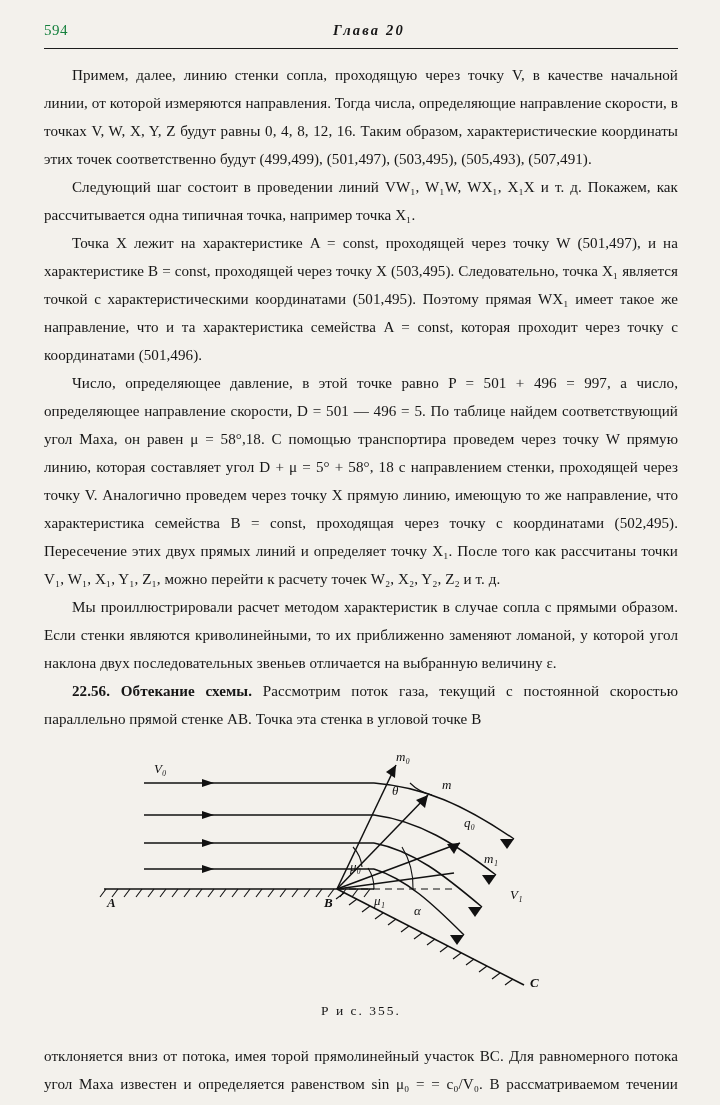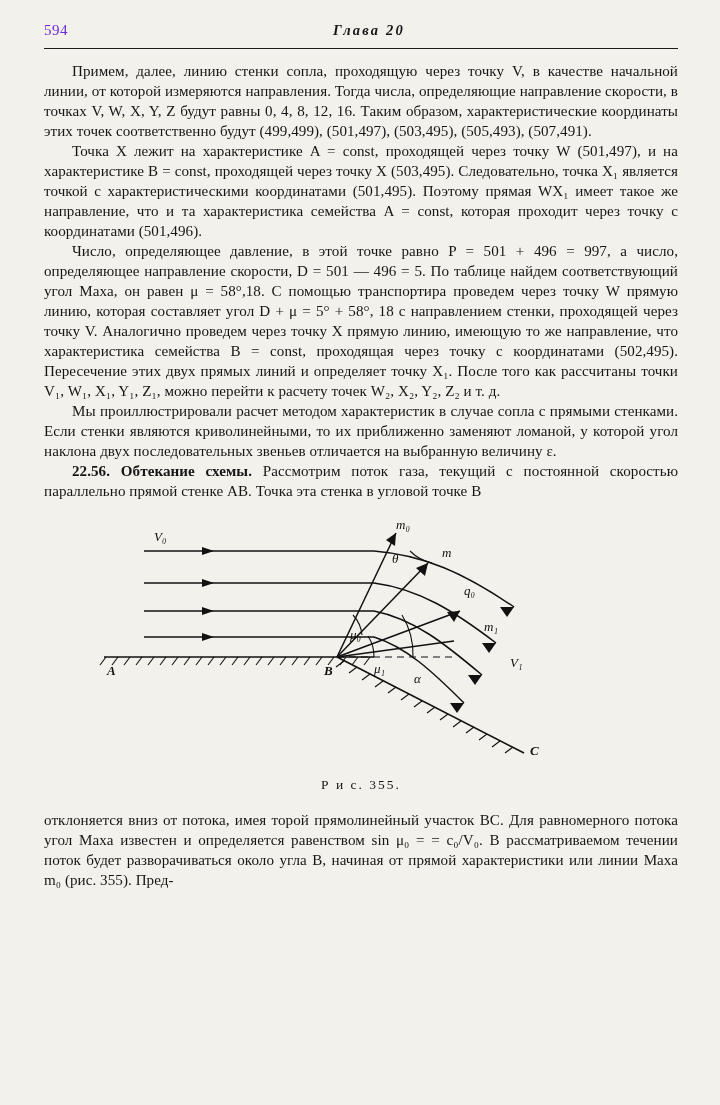"594" .folio { color: #6d28d9 -> #15803d }
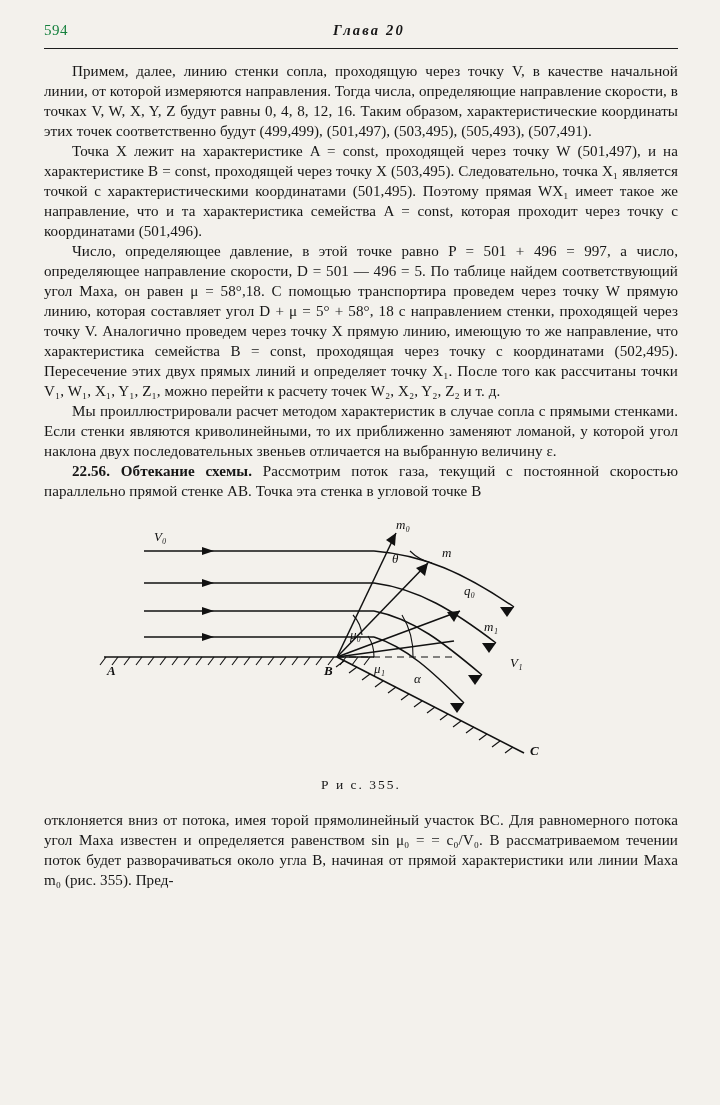"Примем, далее, линию стенки сопла," p.para { line-height: 20px -> 28px }
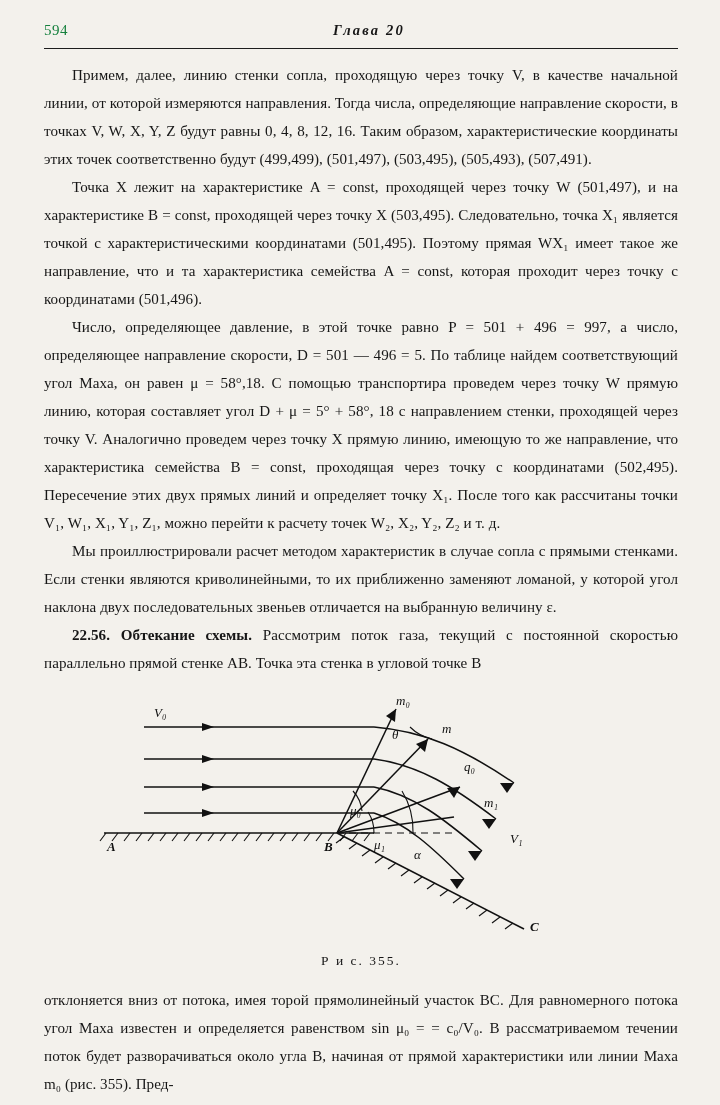"Следующий шаг состоит в проведении" p.para { html: none -> <p>Следующий шаг состоит в проведении линий VW₁, W₁W, WX₁, X₁X и т. д. Покажем, как рассчитывается одна типичная точка, например точка X₁.</p> }
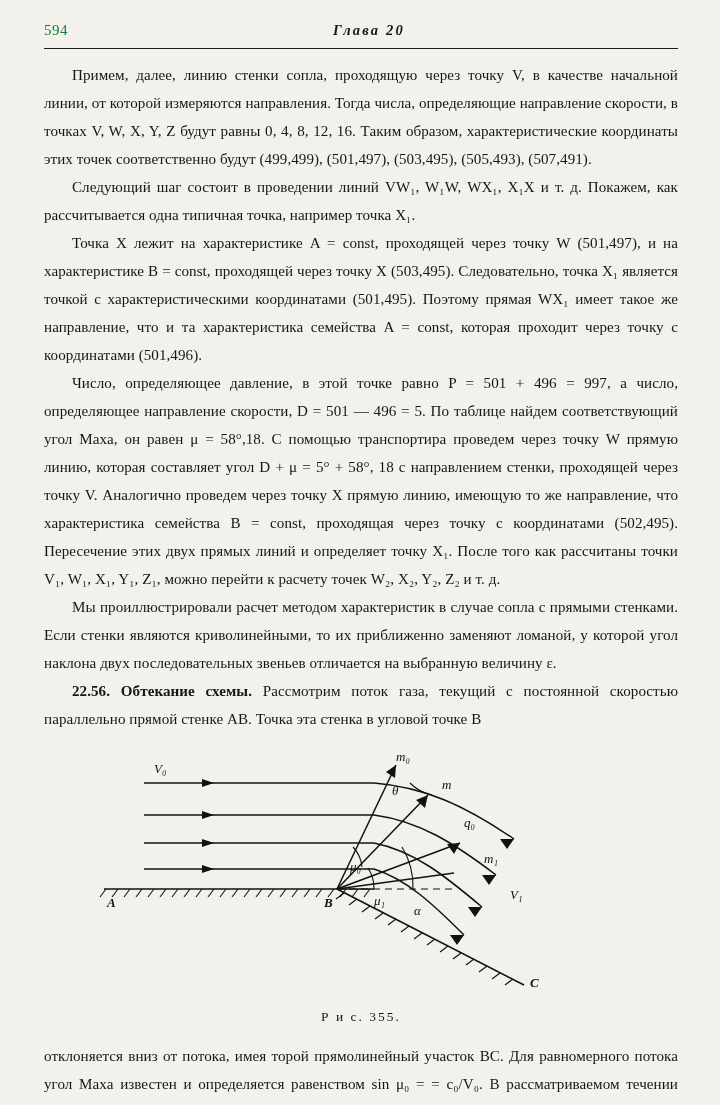"Мы проиллюстрировали расчет методом" p.para { text: стенками -> образом }
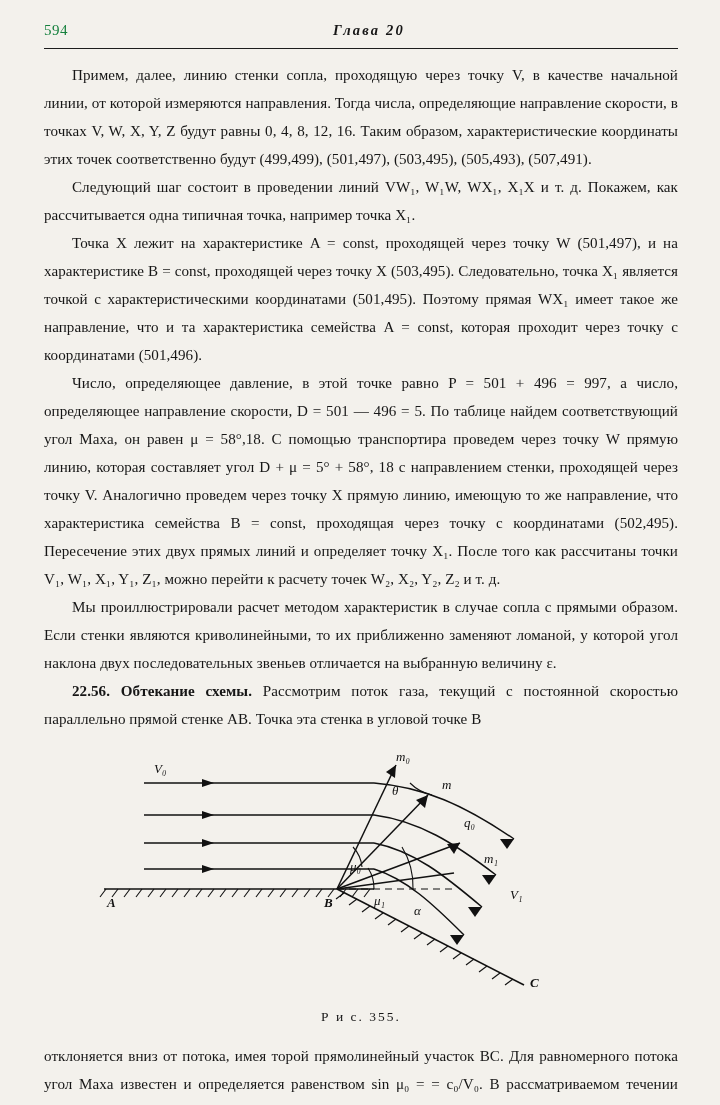"Р и с. 355." .fig-caption { margin-top: 8px -> 2px }
